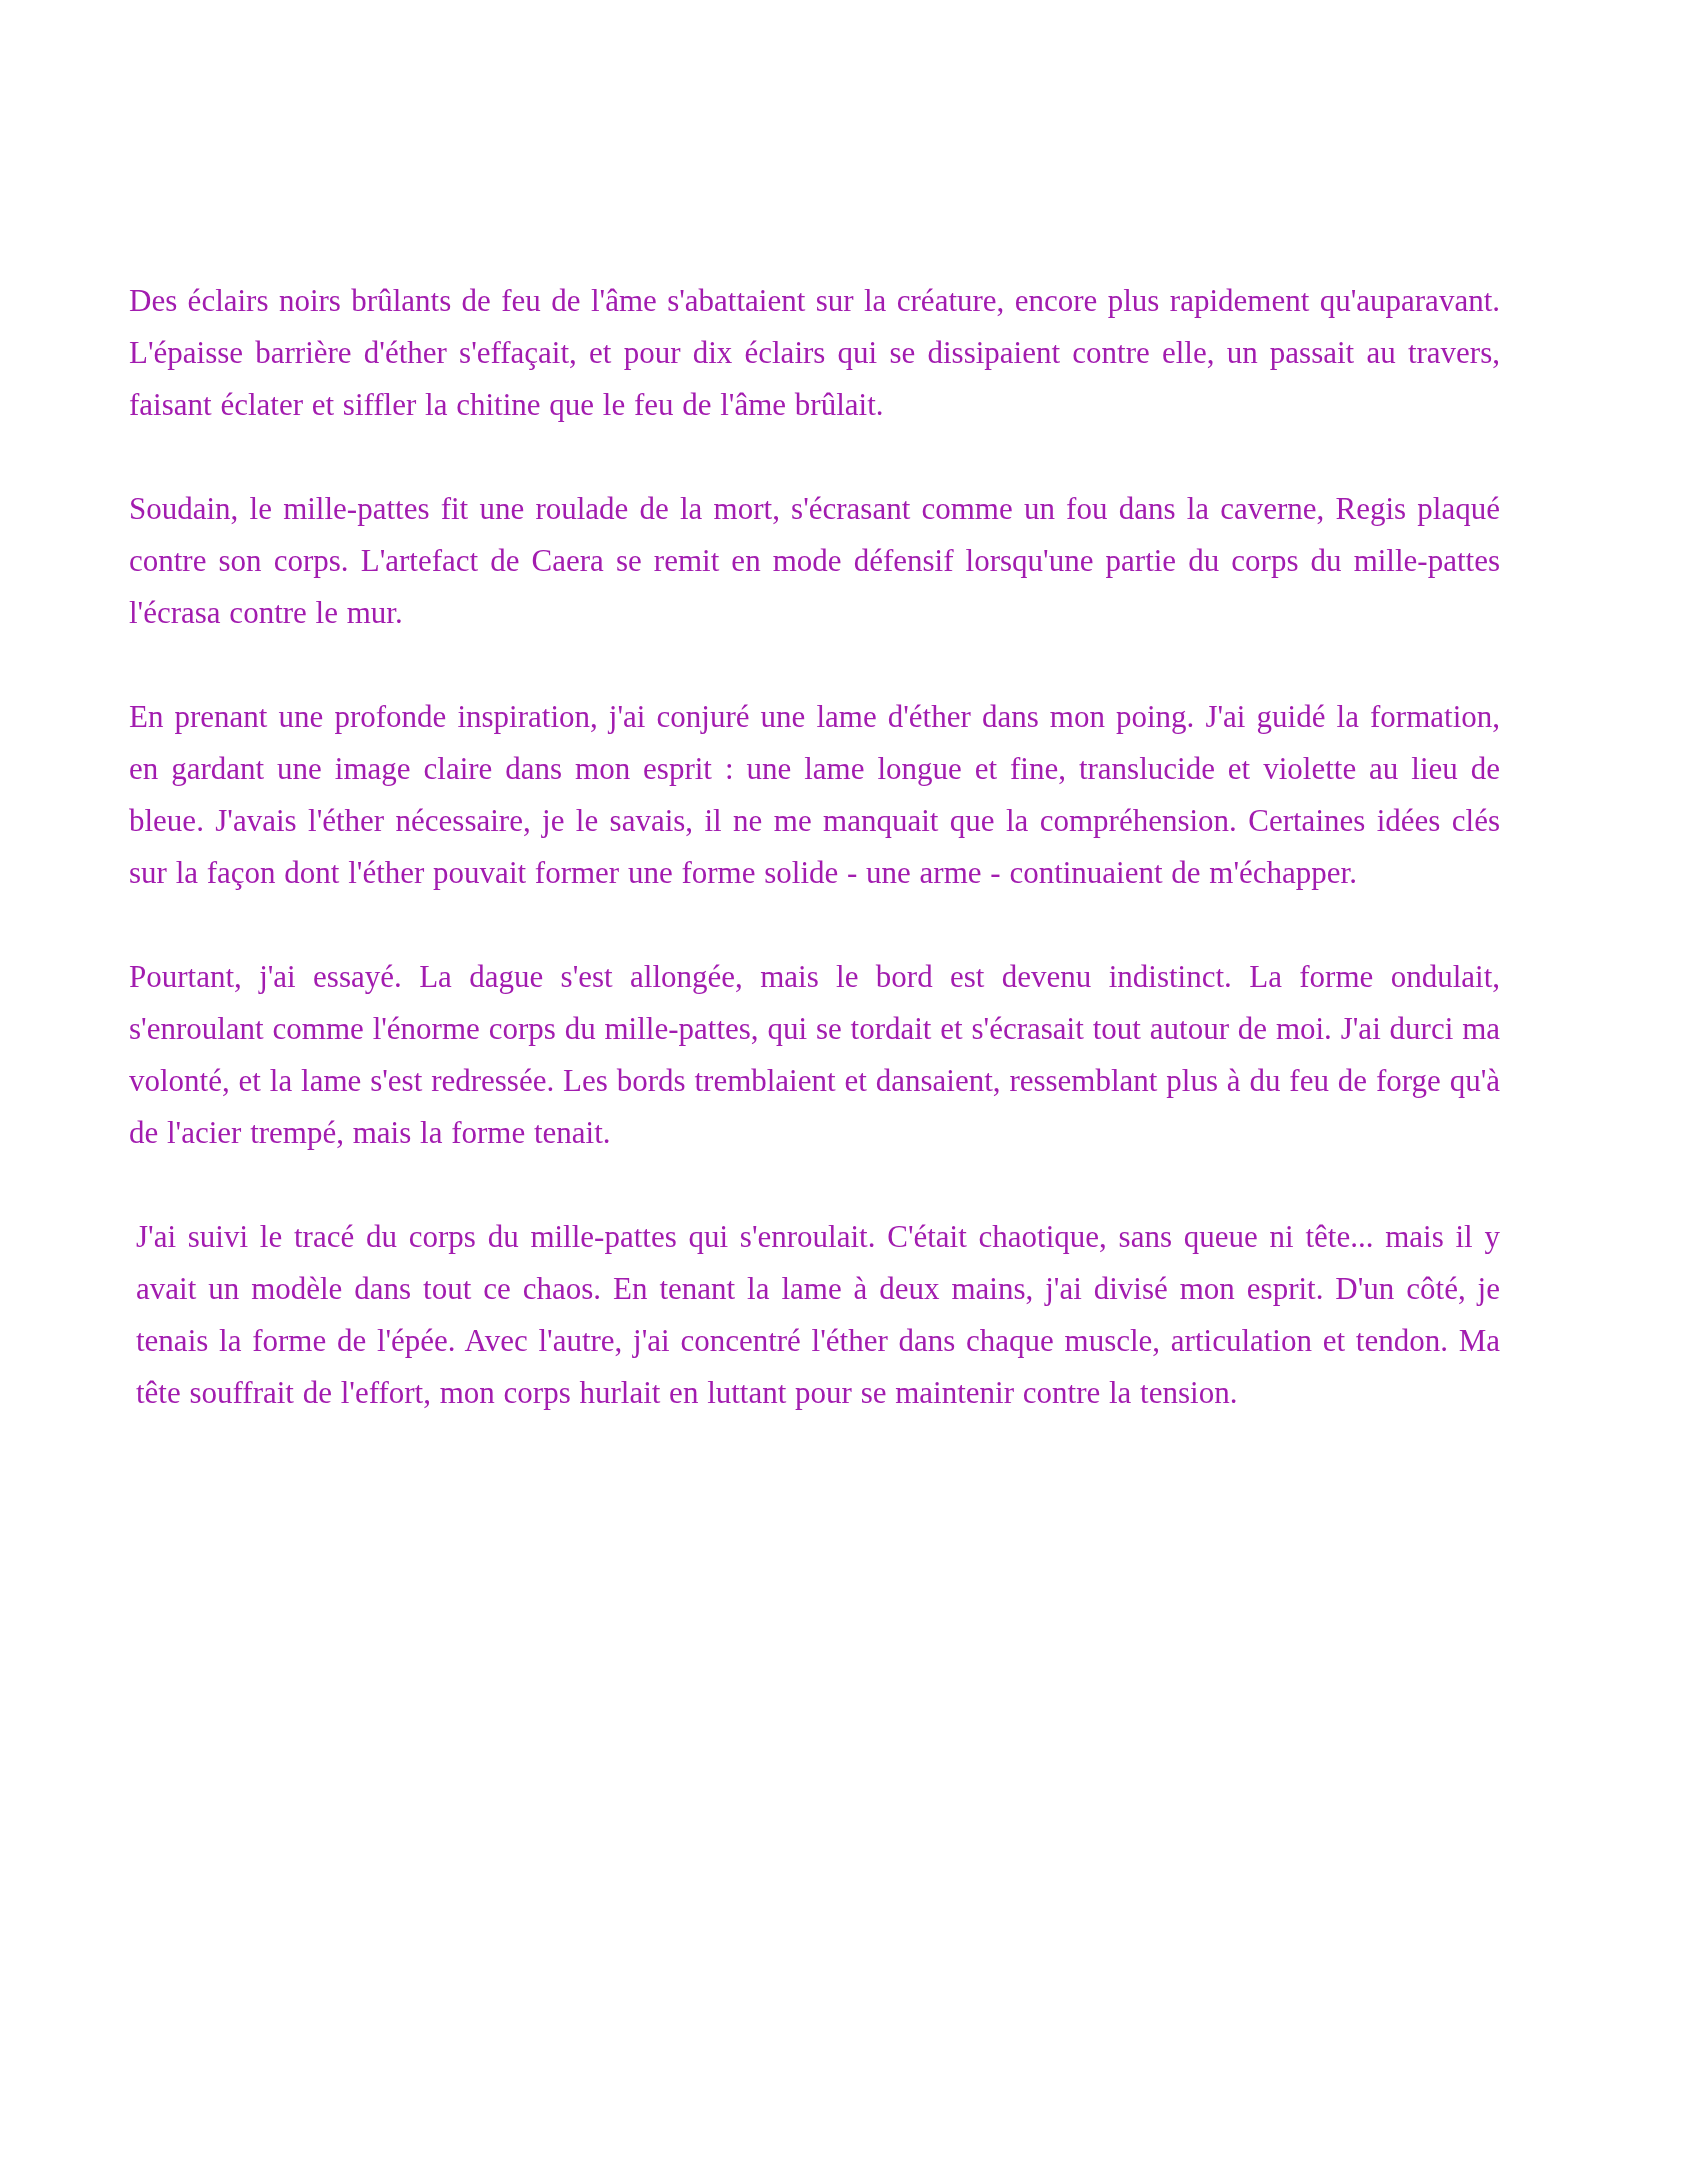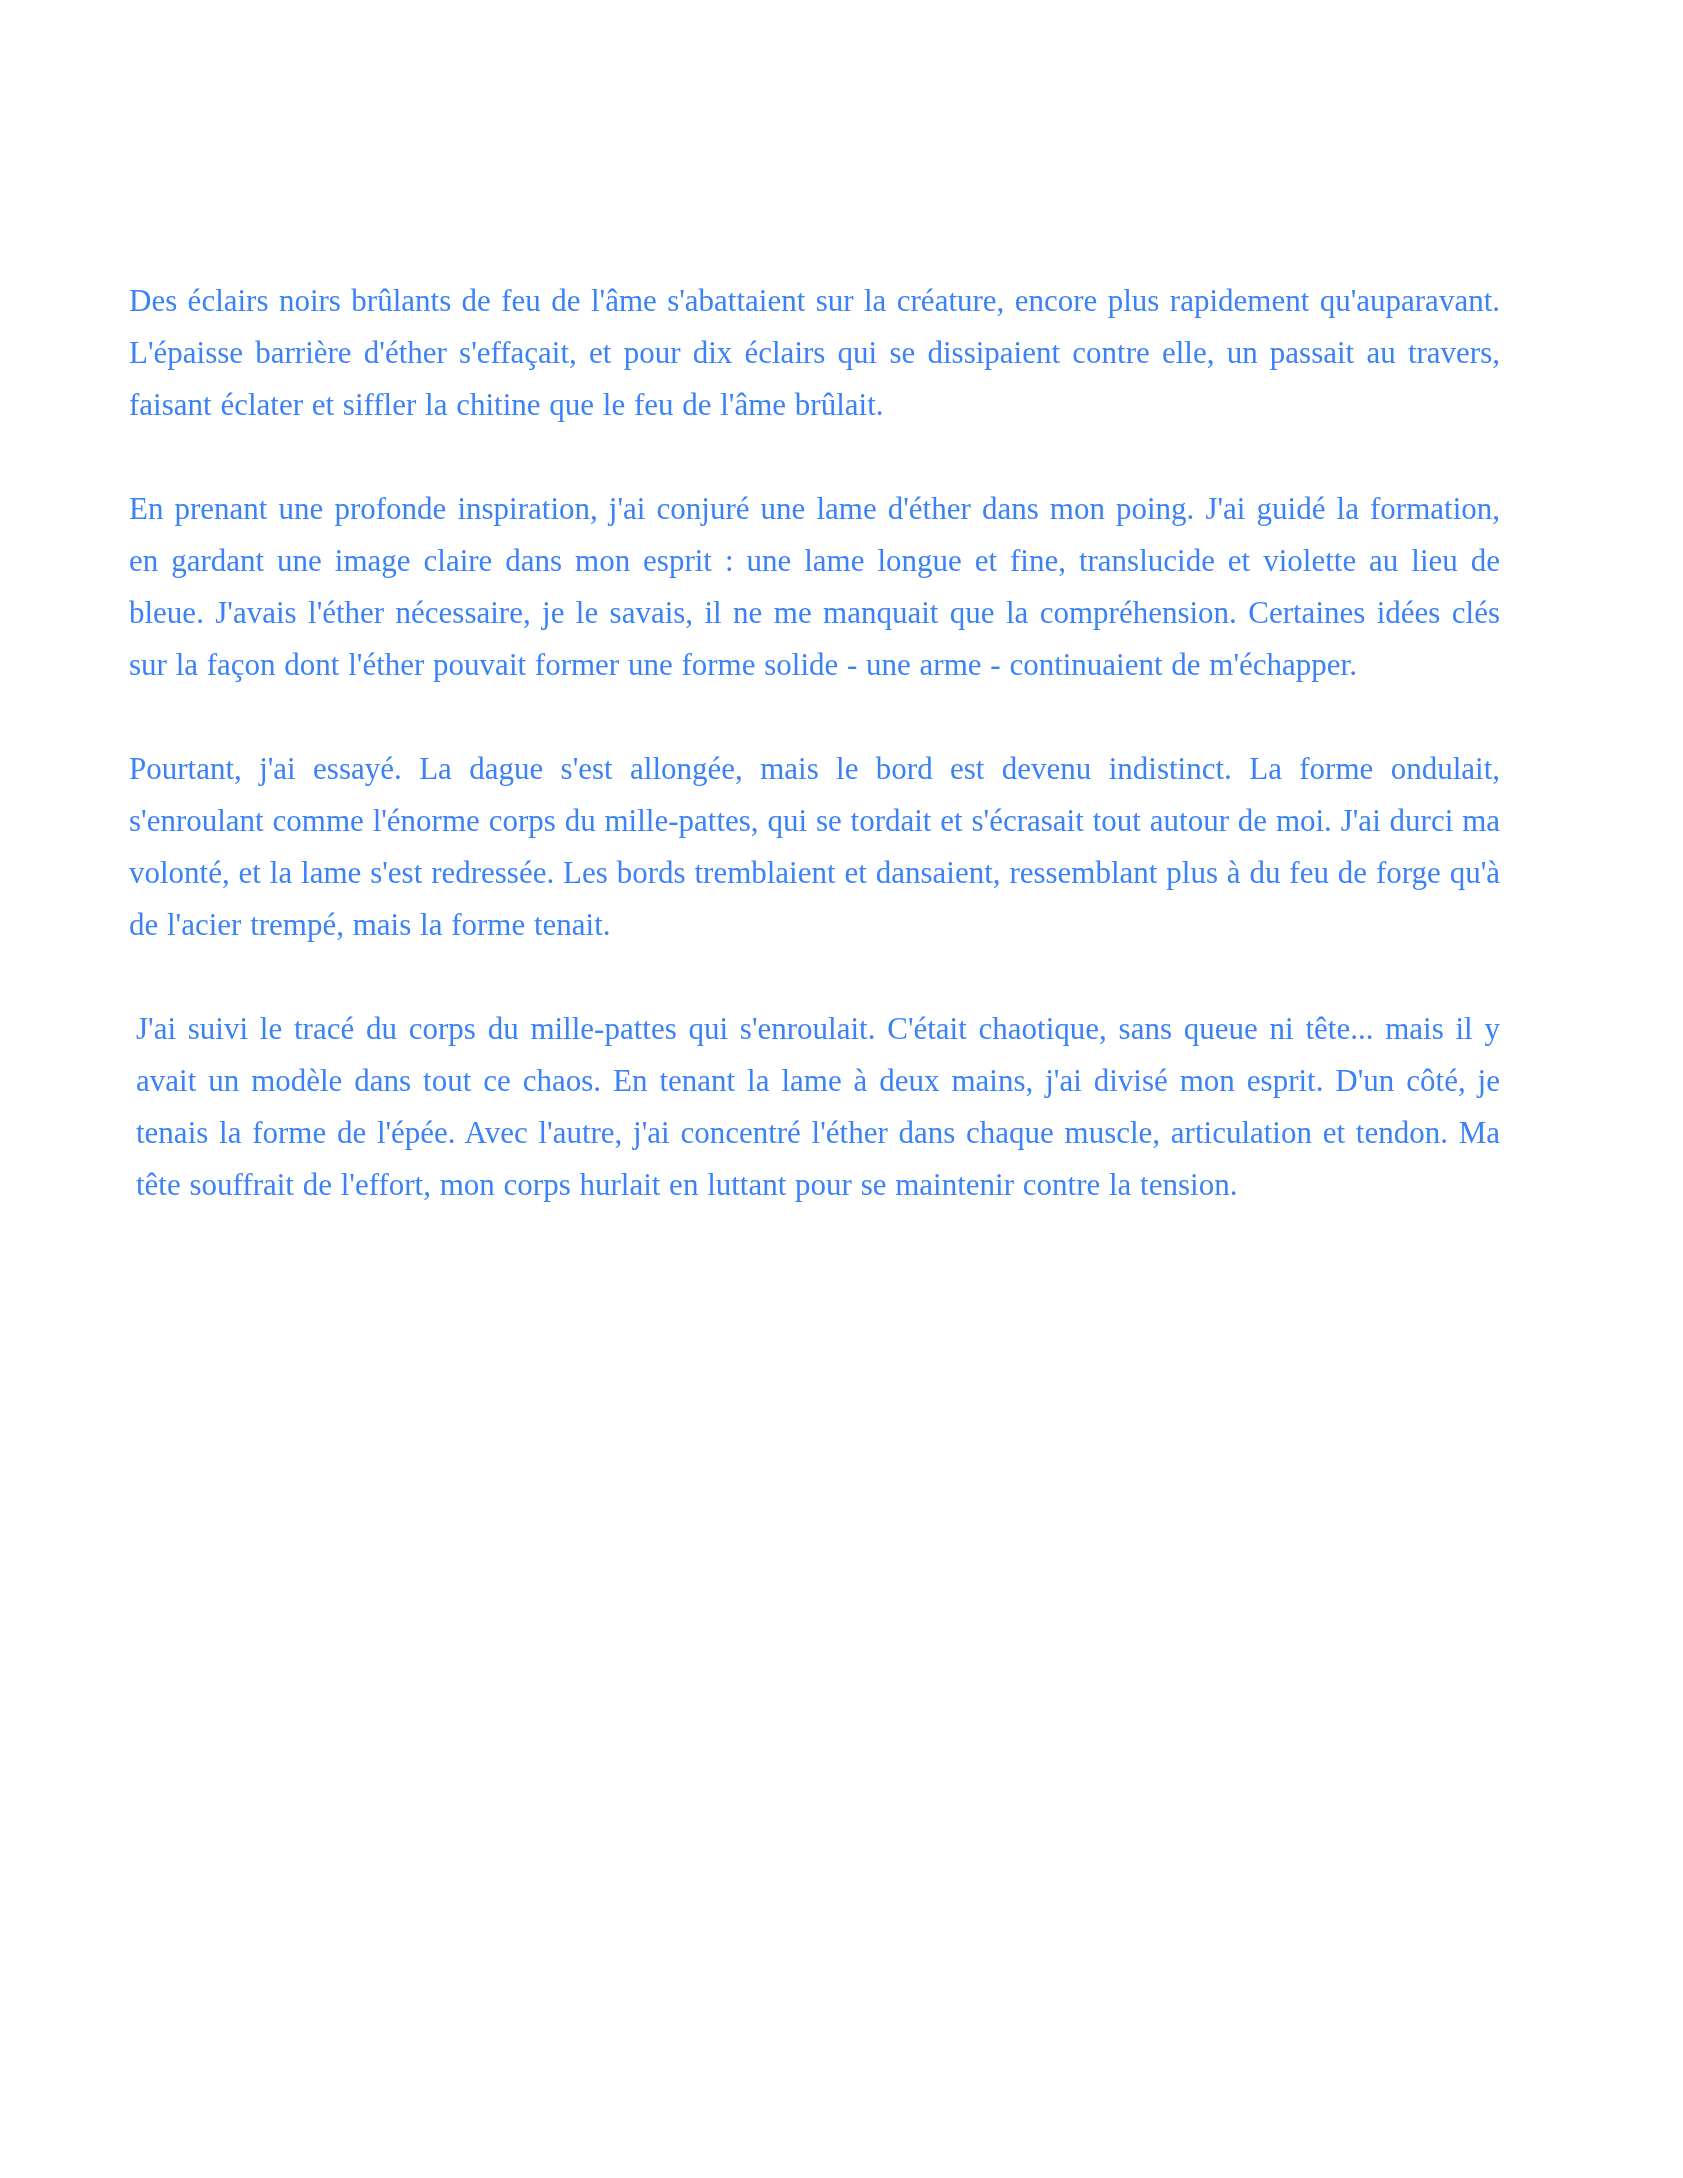"Des éclairs noirs brûlants de" .page p { color: #3b82f6 -> #a21caf }
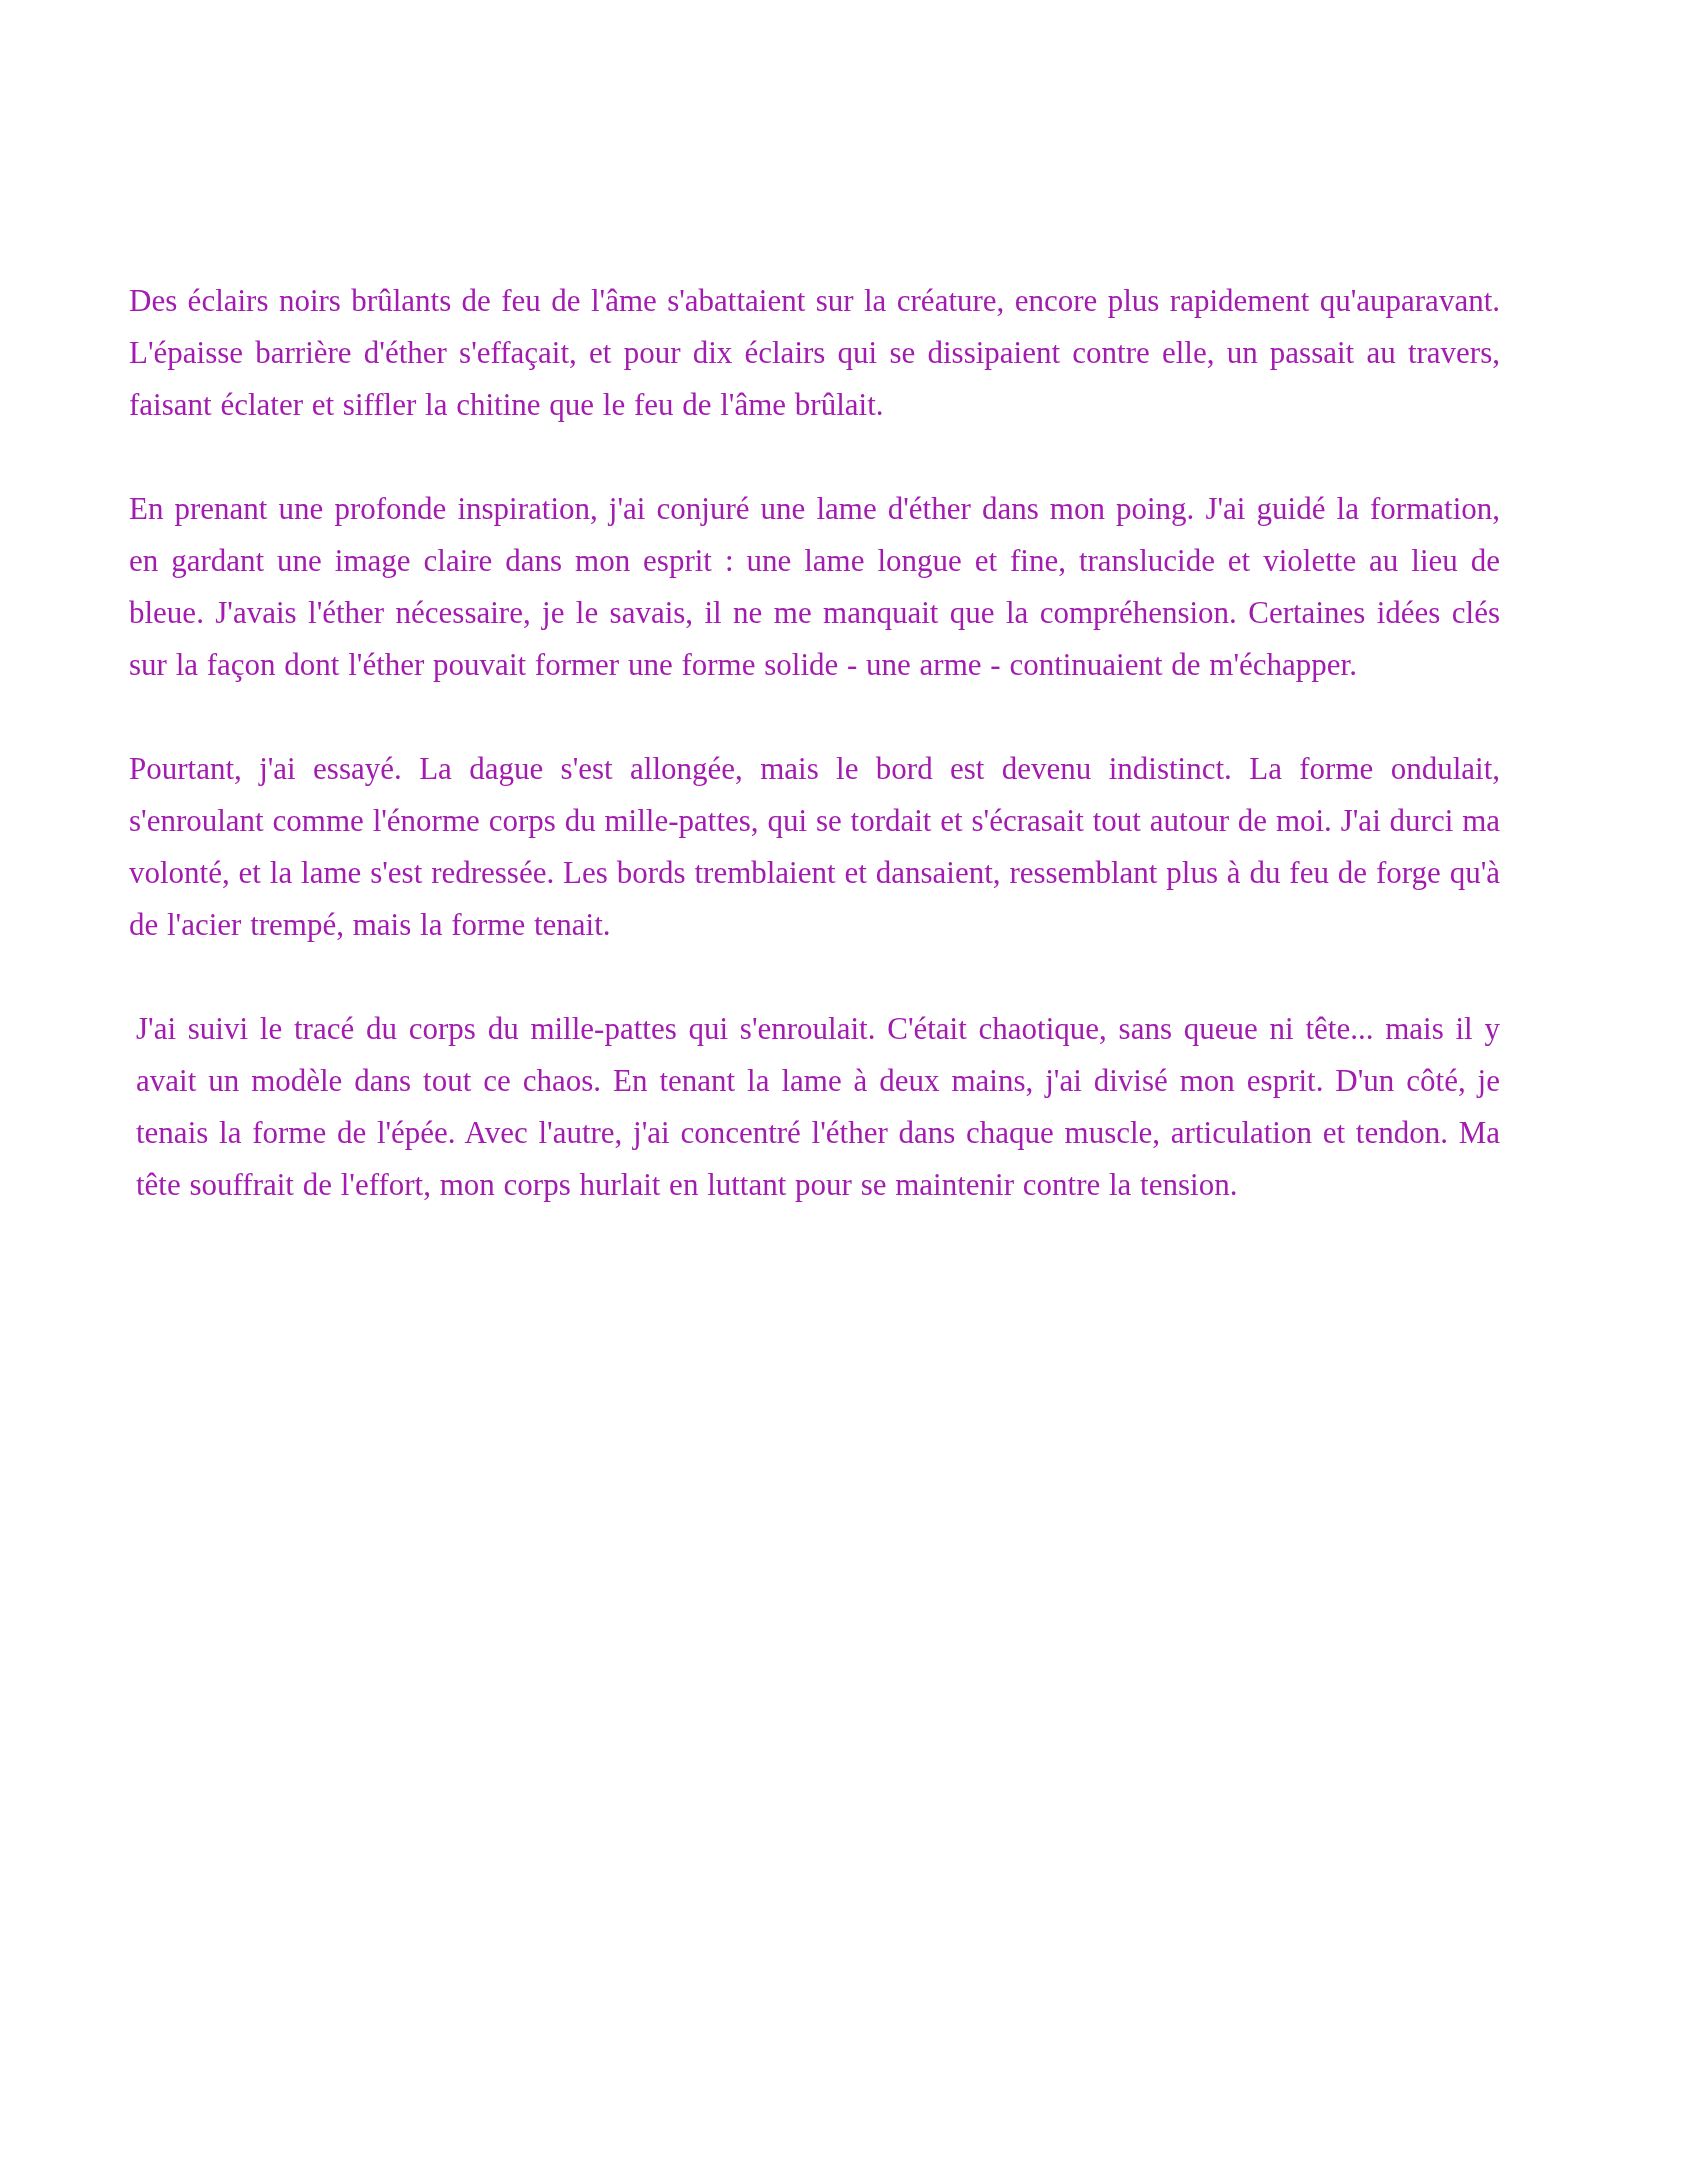"Soudain, le mille-pattes fit une" p { html: none -> <p>Soudain, le mille-pattes fit une roulade de la mort, s'écrasant comme un fou dans la caverne, Regis plaqué contre son corps. L'artefact de Caera se remit en mode défensif lorsqu'une partie du corps du mille-pattes l'écrasa contre le mur.</p> }
